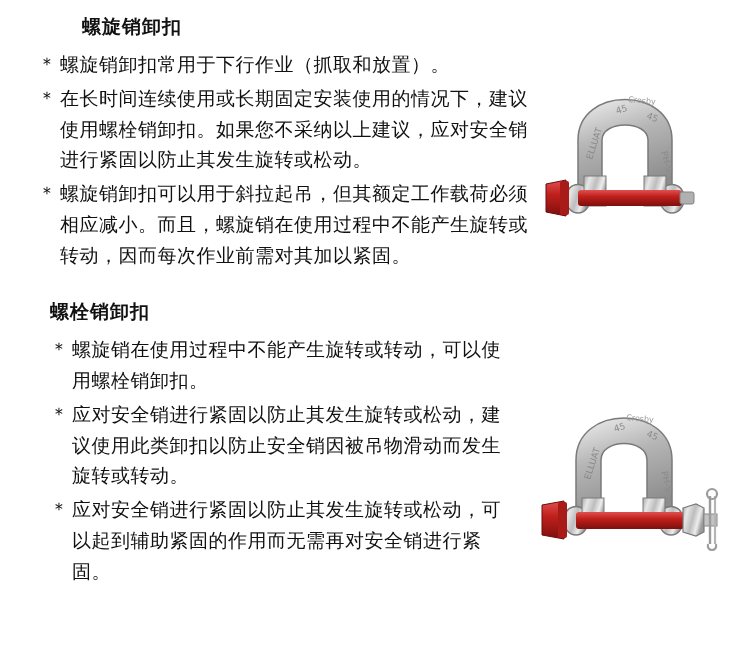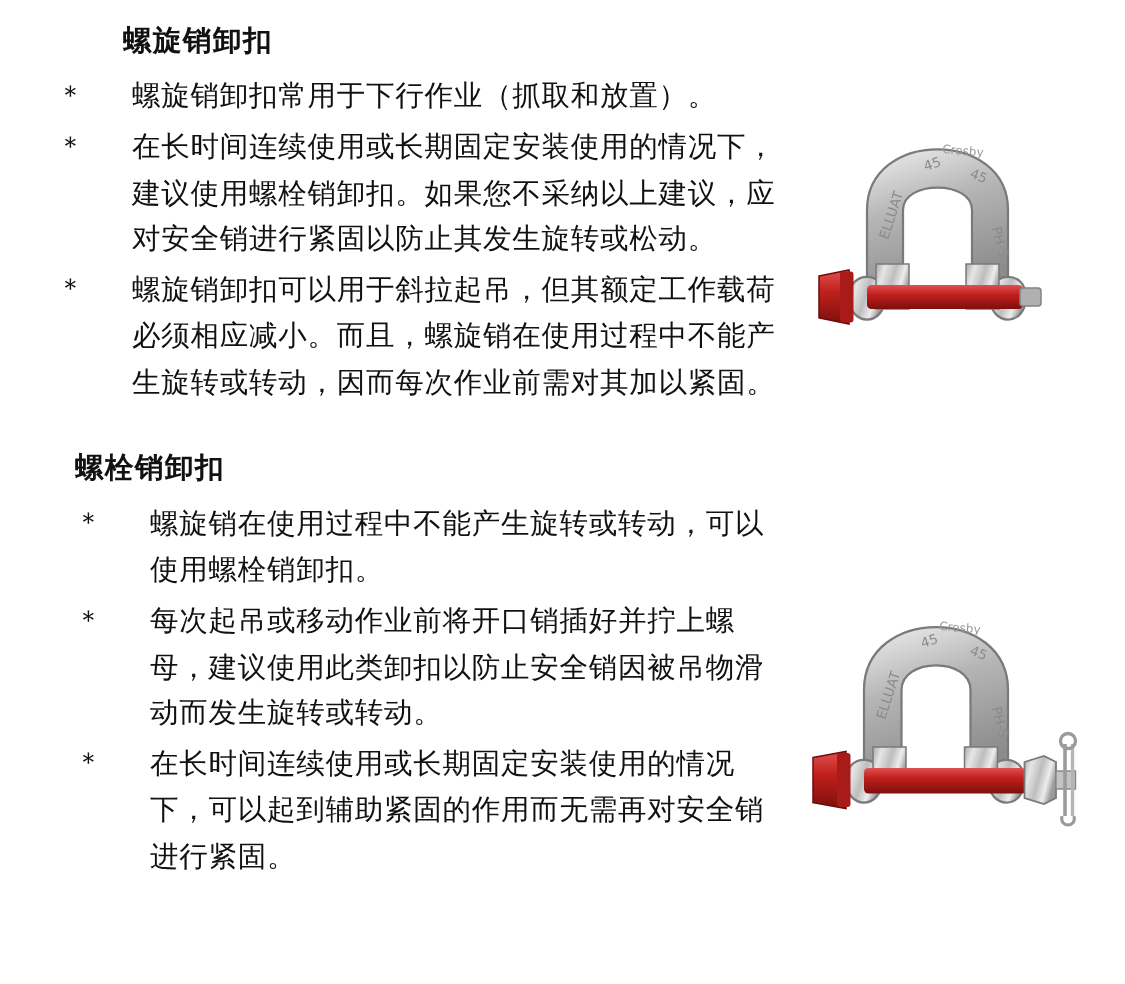"螺旋销卸扣常用于下行作业（抓取和放置）。" .bullet .text { margin-left: 28px -> none }
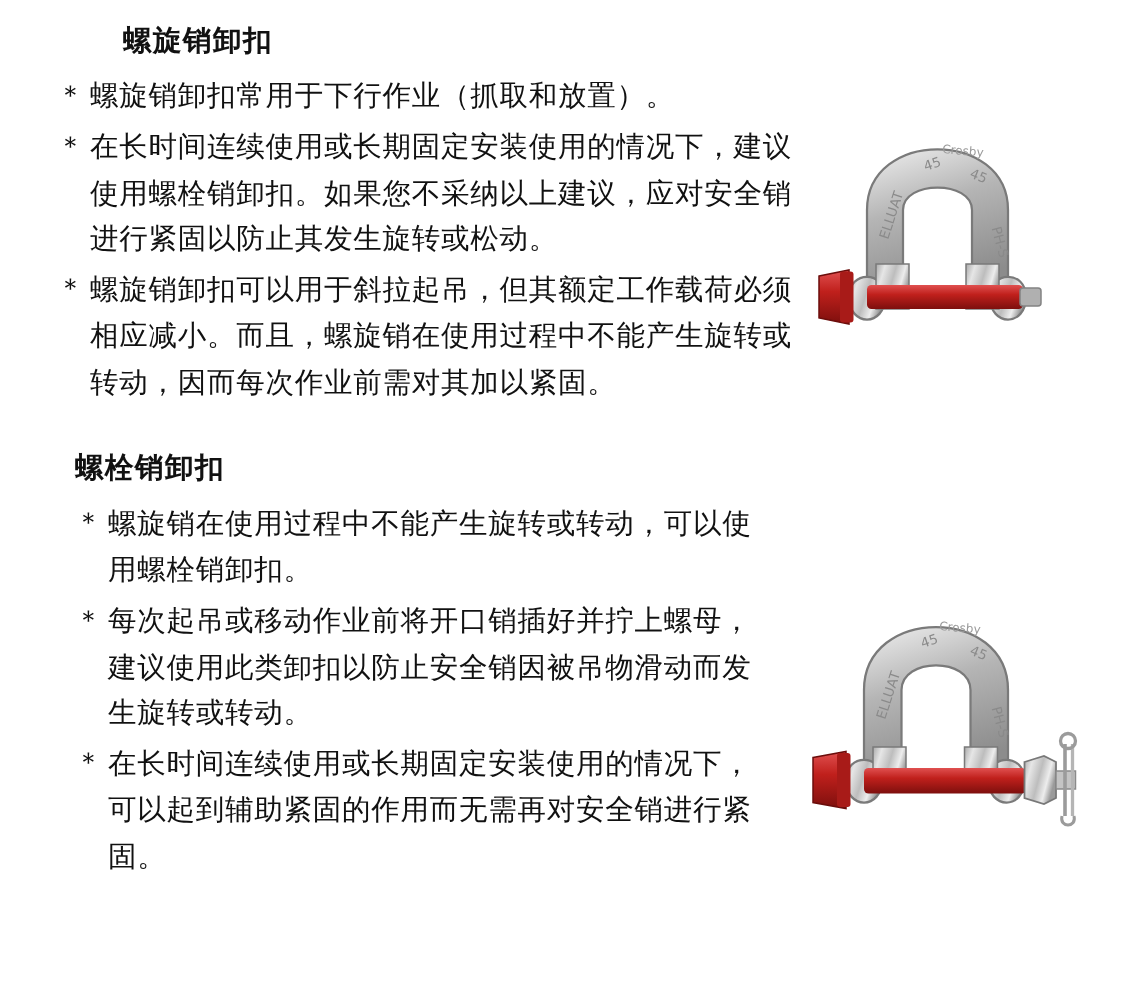"每次起吊或移动作业前将开口销插好并拧上螺母，建议使用此类卸扣以防止安全销因被吊物" span.text { text: 每次起吊或移动作业前将开口销插好并拧上螺母 -> 应对安全销进行紧固以防止其发生旋转或松动 }
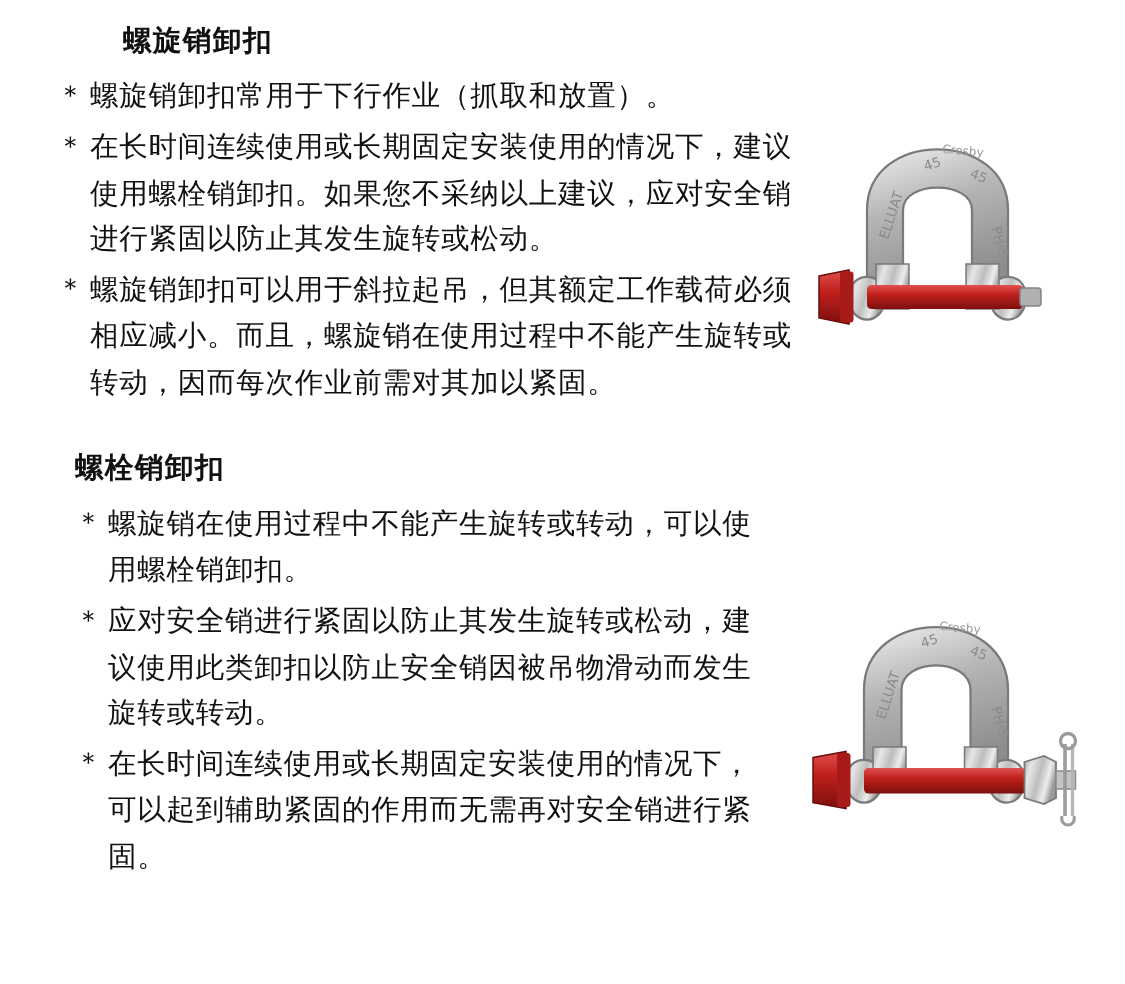"在长时间连续使用或长期固定安装使用的情况下，可以起到辅助紧固的作用而无需再对安全" span.text { text: 在长时间连续使用或长期固定安装使用的情况下 -> 应对安全销进行紧固以防止其发生旋转或松动 }
